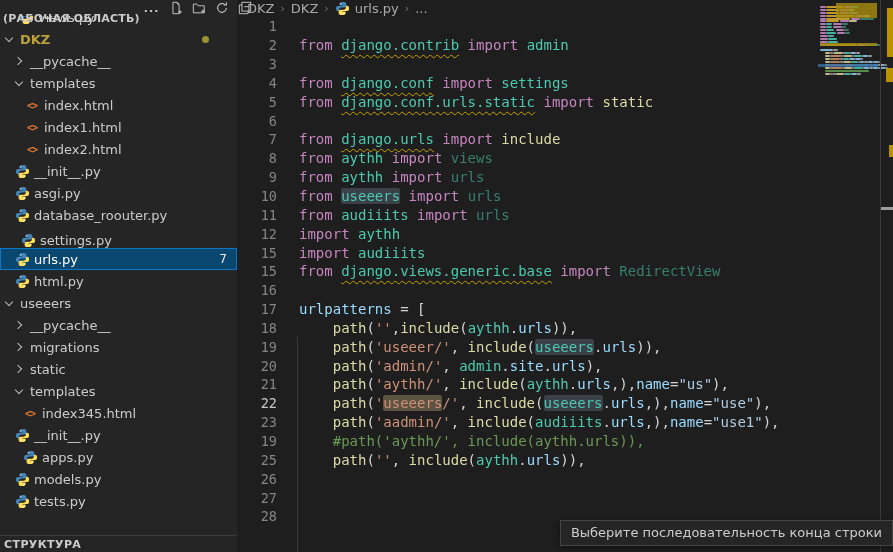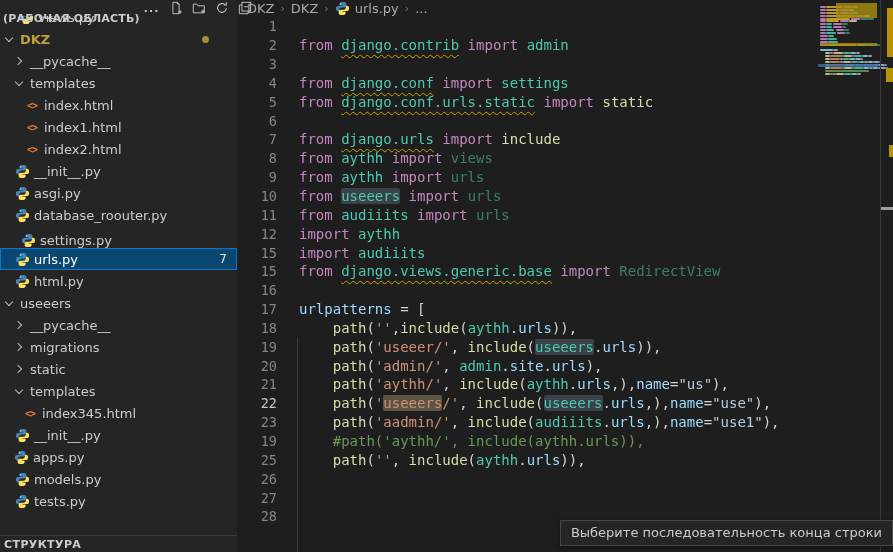"apps.py" div.row { padding-left: 13px -> 22px }
